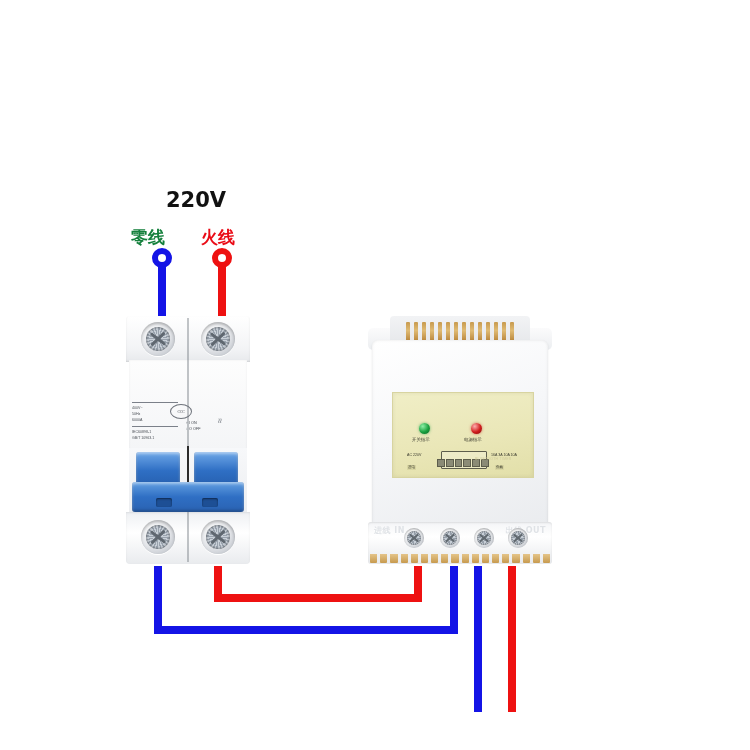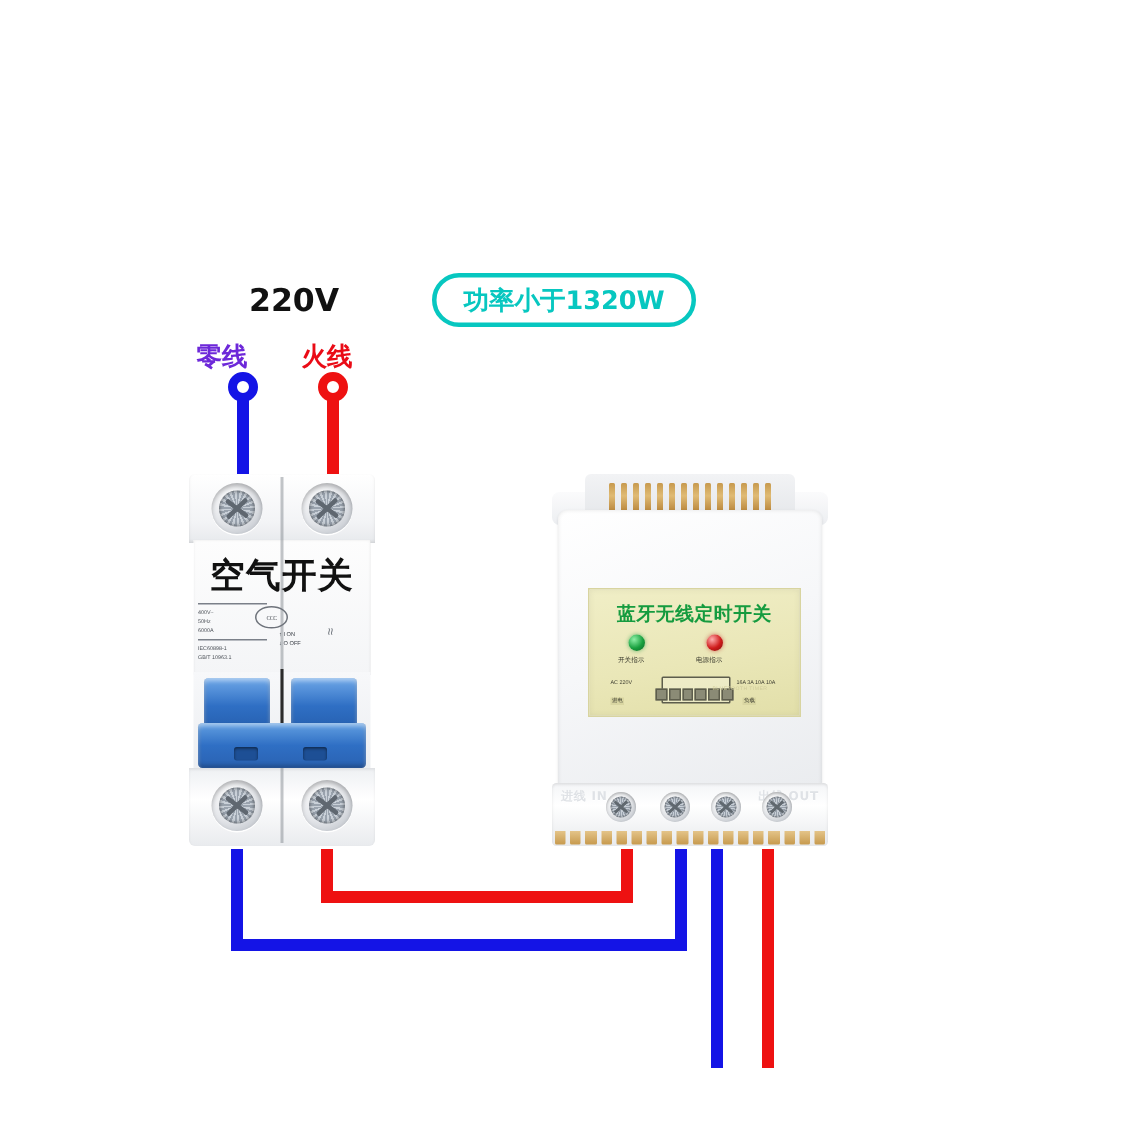"功率小于1320W" div.badge { html: <div> <span>功率小于1320W</span> </div> -> none }
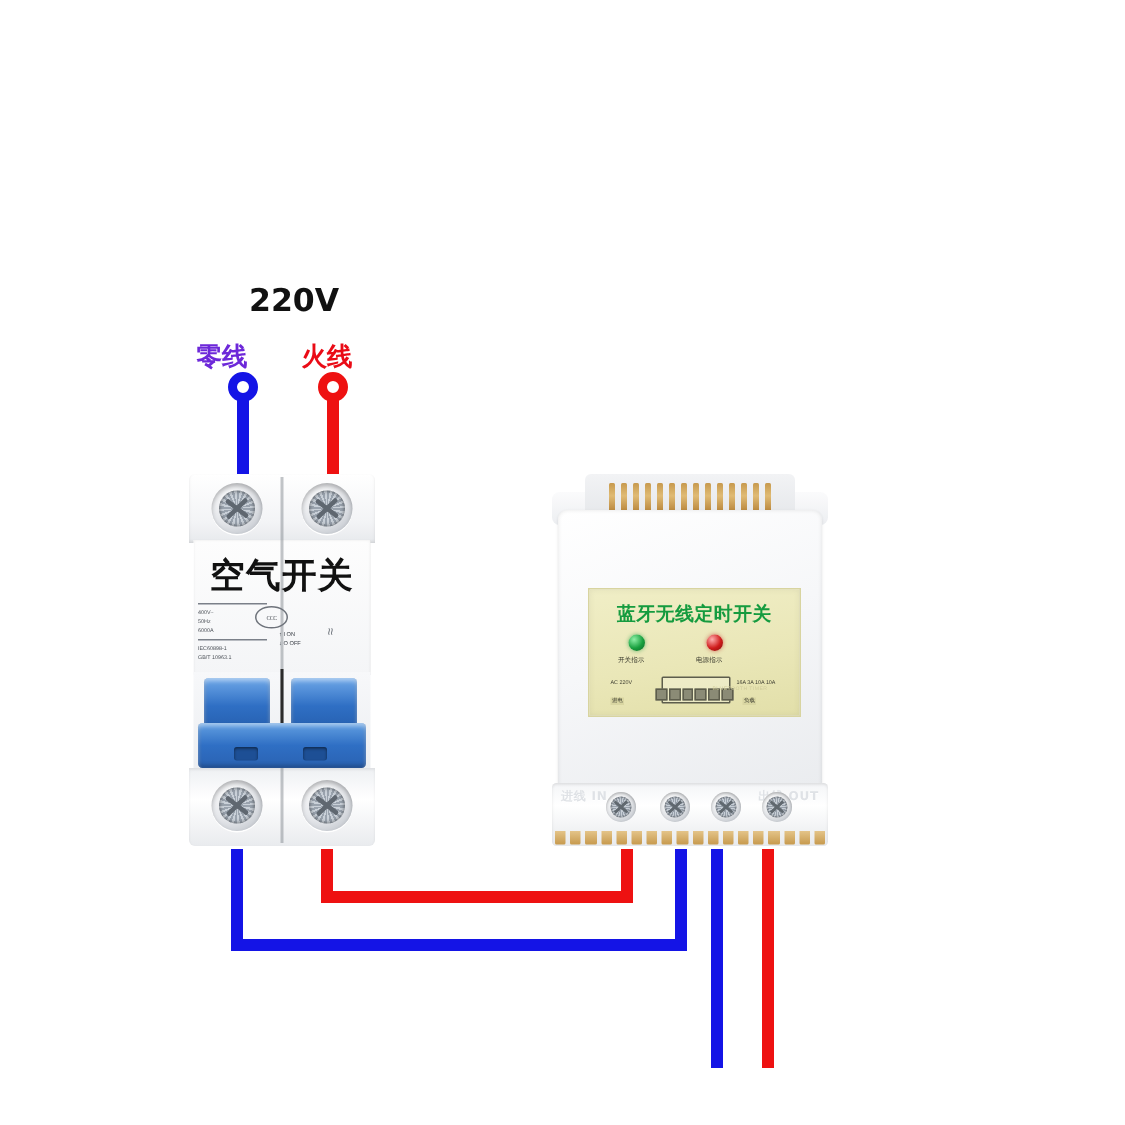"零线" .lbl-n { color: #6d28d9 -> #15803d }
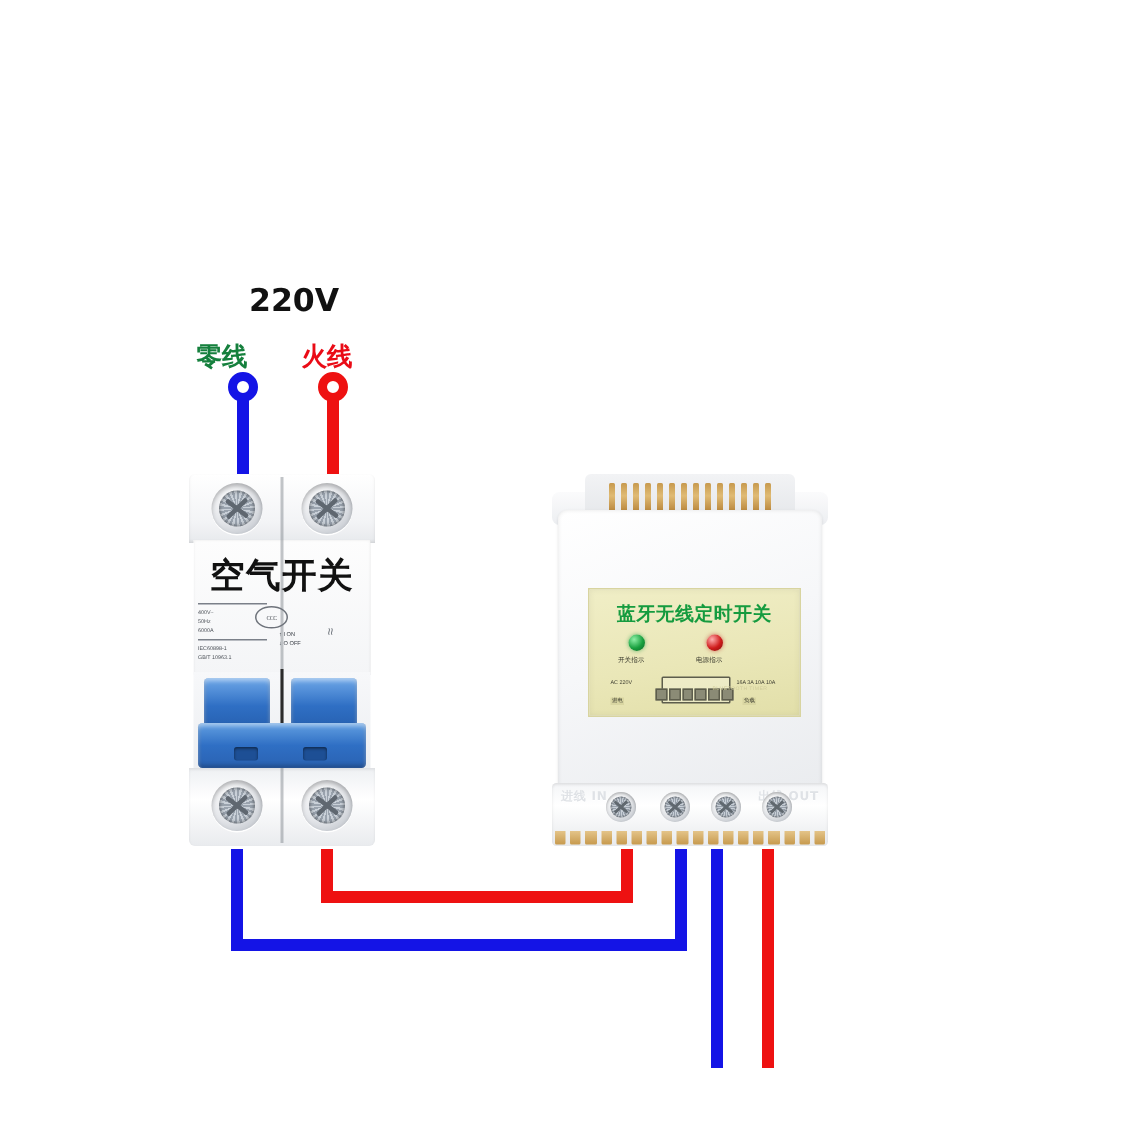"空气开关" div.bk-label { html: <div>空气开关</div> -> none }
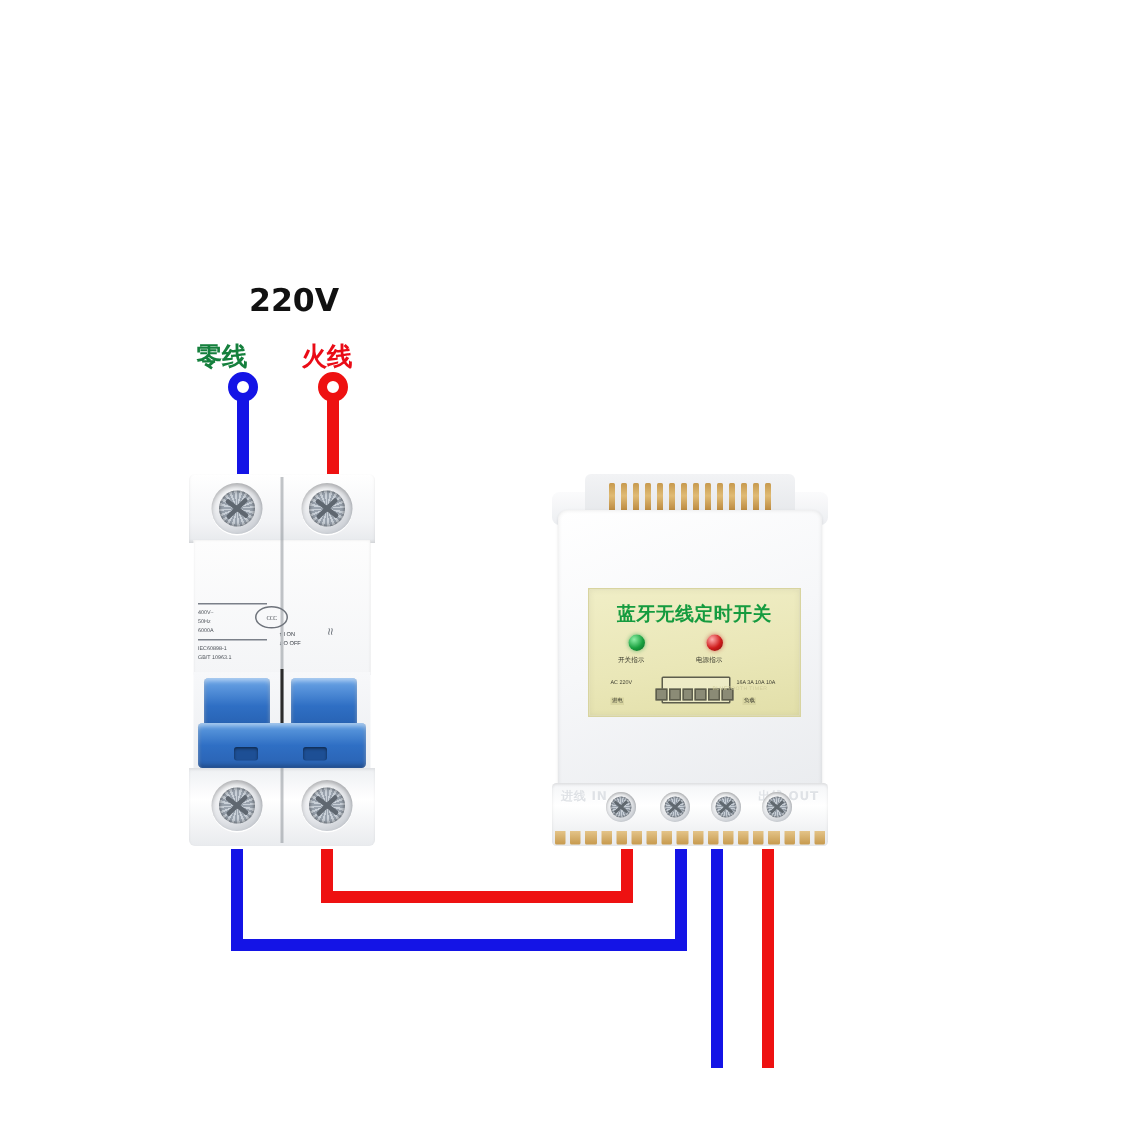"蓝牙无线定时开关" div.dv-plate-title { html: <div>蓝牙无线定时开关</div> -> none }
